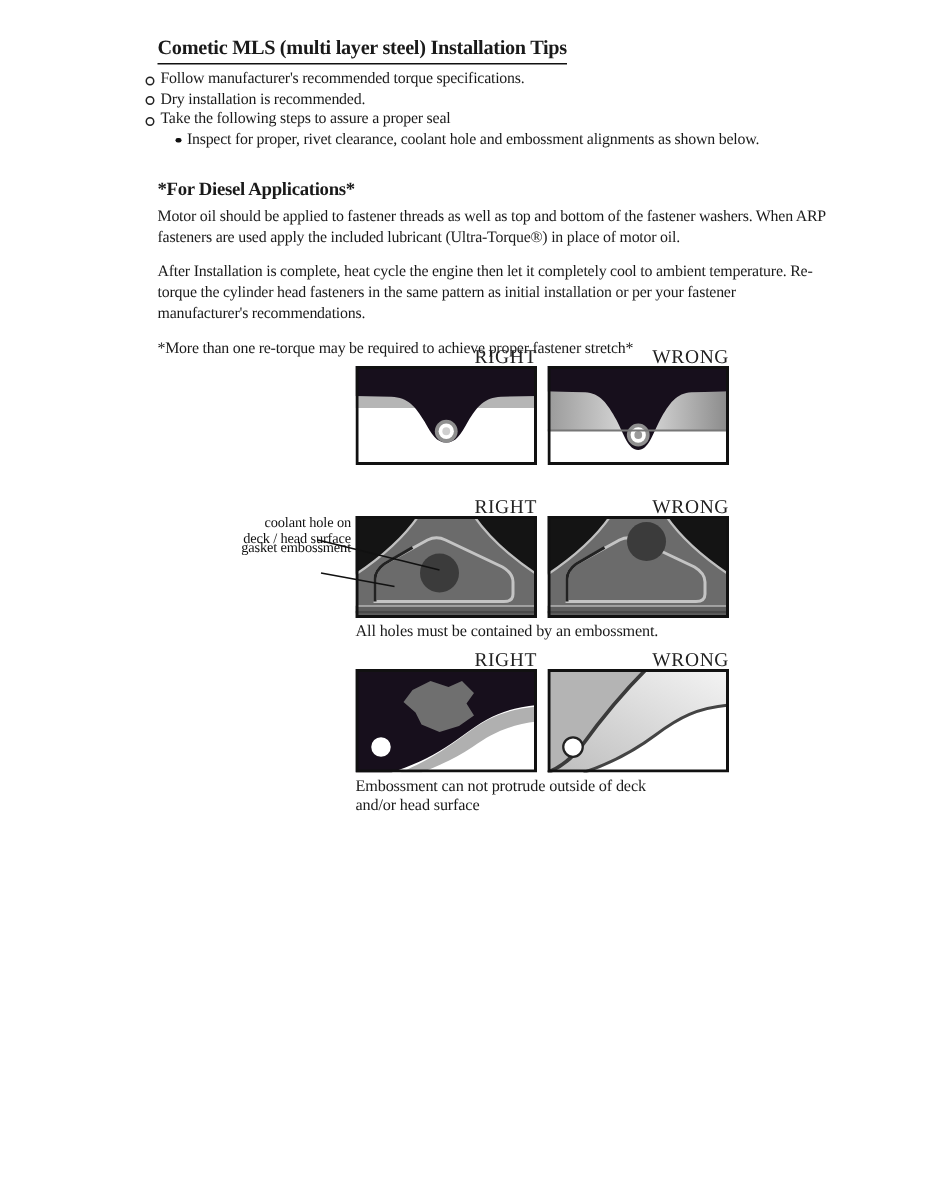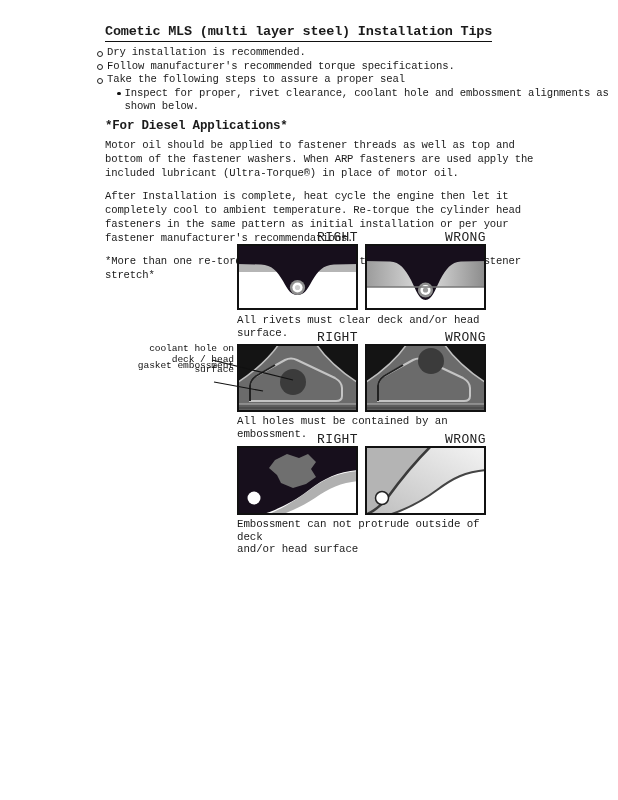"Cometic MLS (multi layer steel)" .page { font-family: Liberation Mono, monospace -> Liberation Serif, serif }
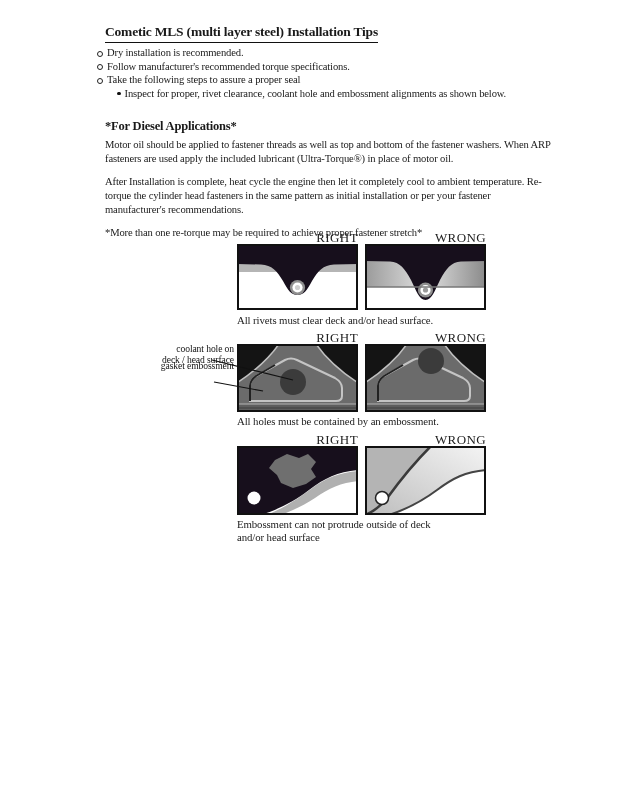"Dry installation is recommended." div.b-row { order: before "Follow manufacturer's recommended torque" -> after "Follow manufacturer's recommended torque" }
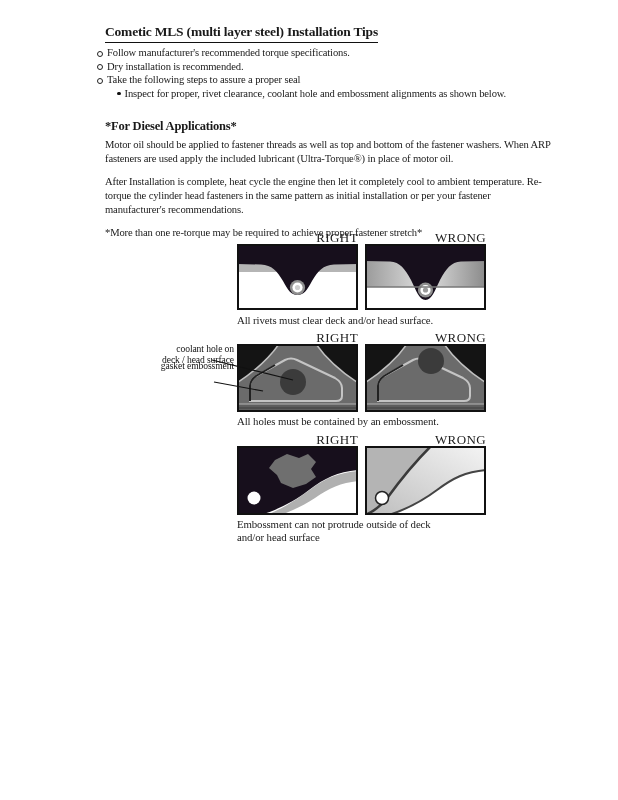"All rivets must clear deck" div.diag-caption { html: <div>All rivets must clear deck and/or head surface.</div> -> none }
